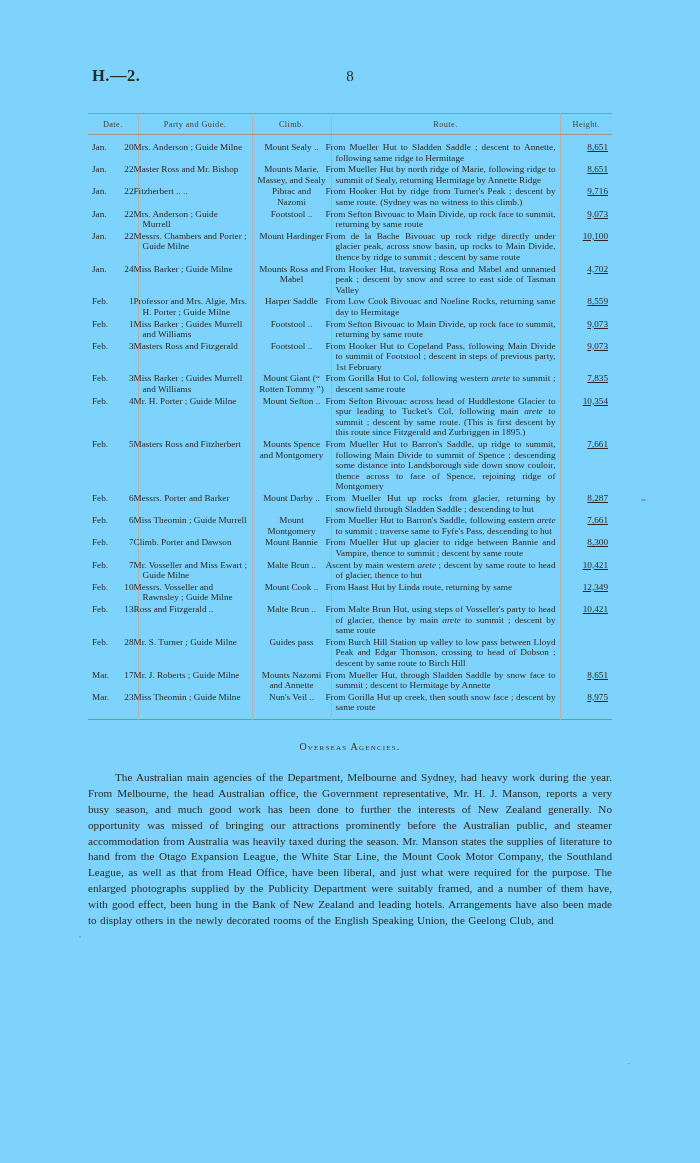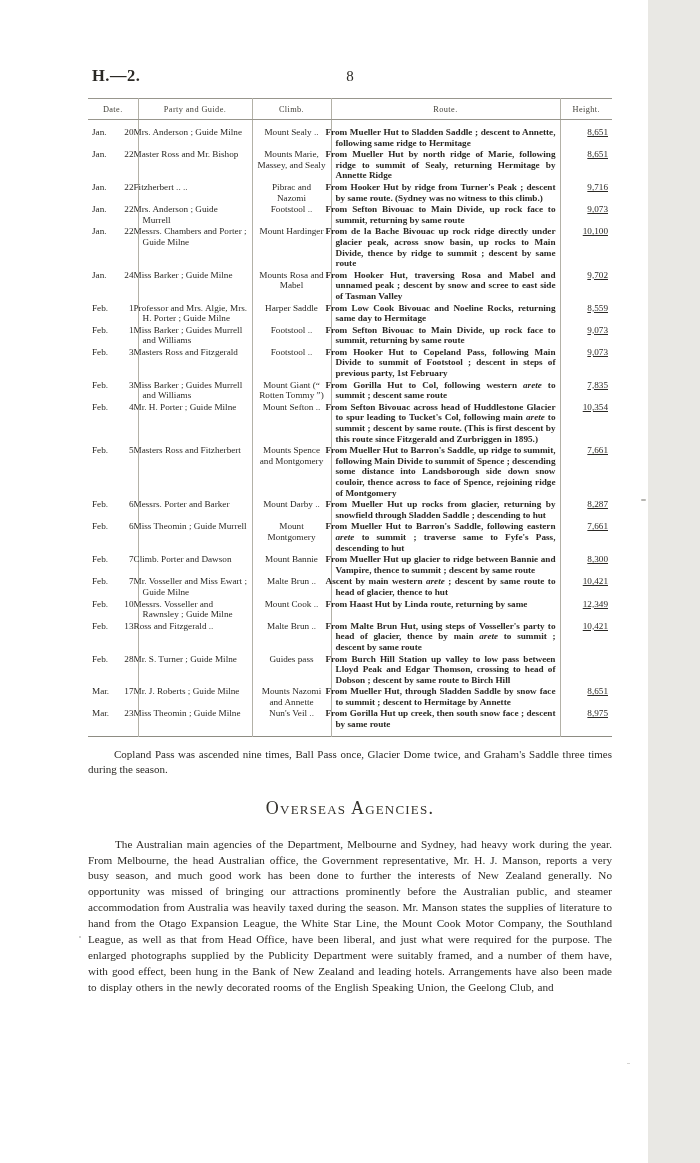"H.—2." .page { background: #ffffff -> #7dd3fc; width: 648px -> 700px }
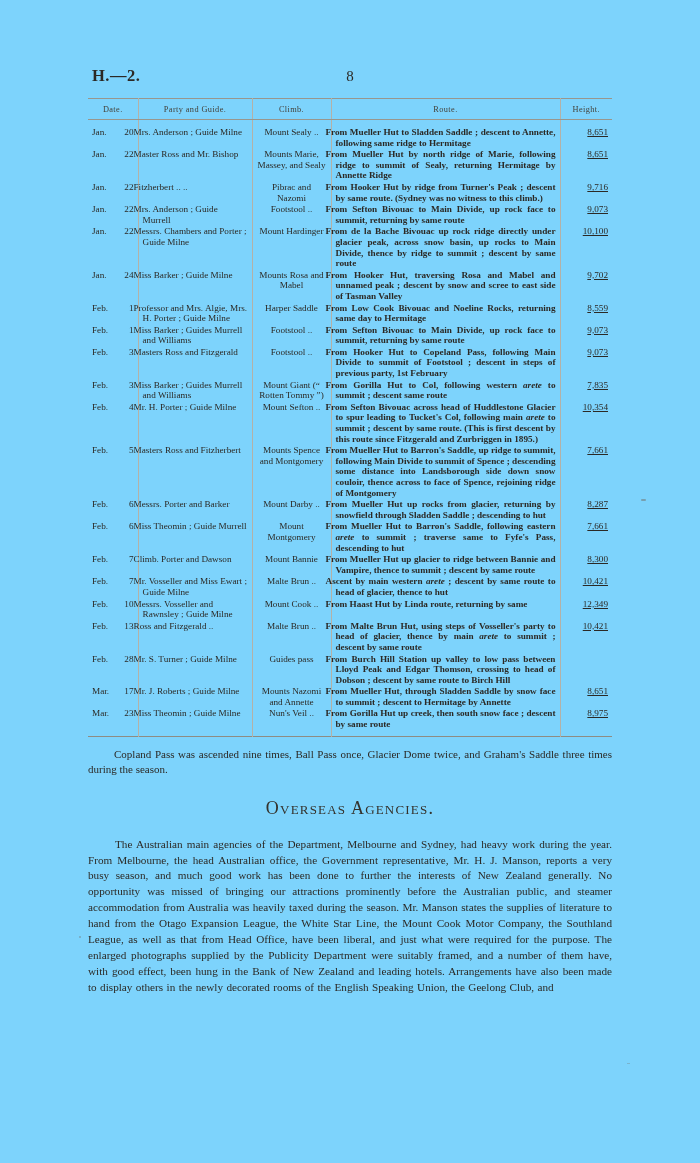"Date." table.climb-table { margin-top: 10px -> 25px }
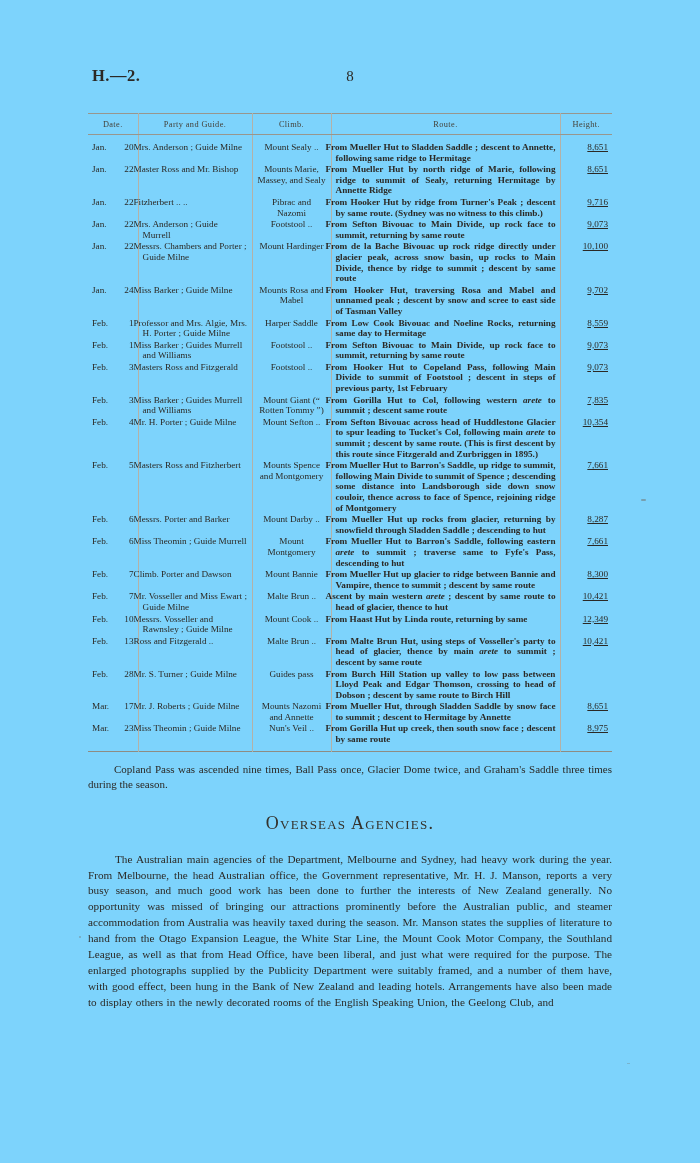"From Mueller Hut to Sladden" td.c-route { font-weight: bold -> none }
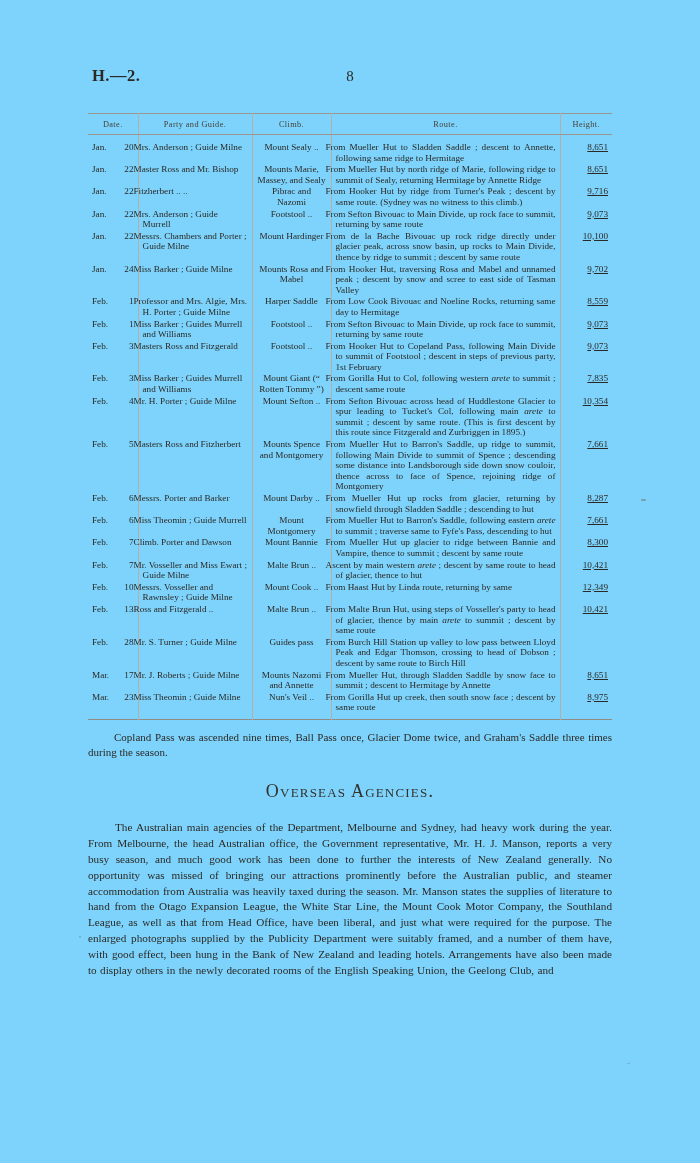"9,702" td.c-height { text: 9,702 -> 4,702 }
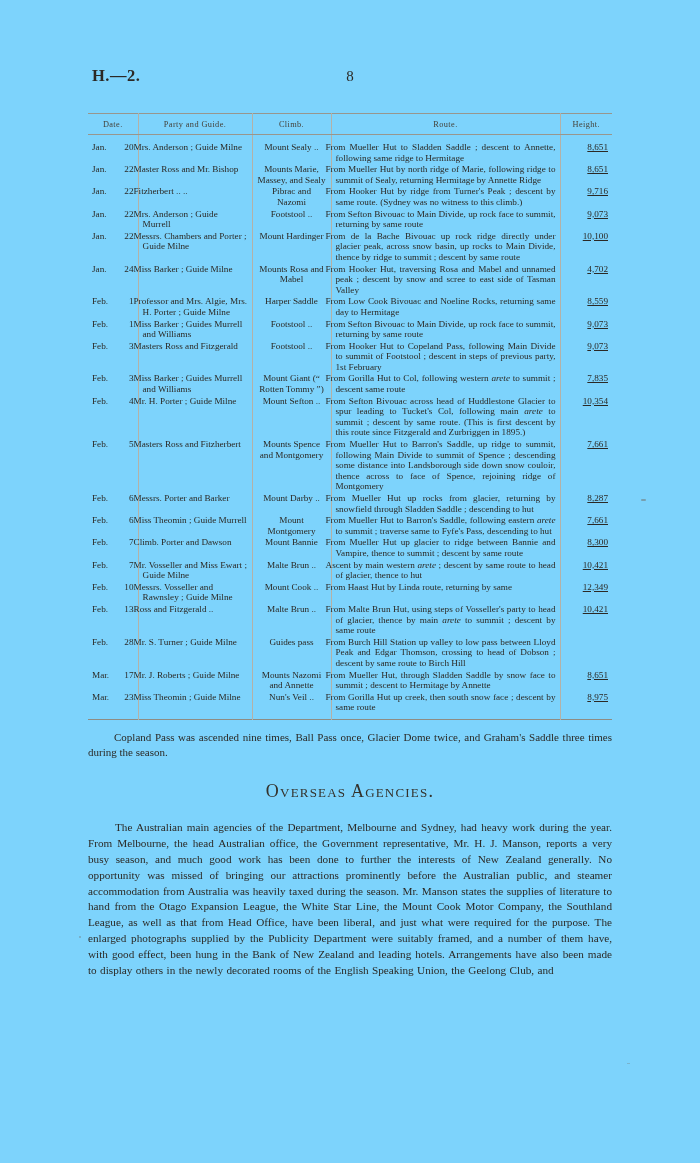"Copland Pass was ascended nine" p.note { html: <p>Copland Pass was ascended nine times, Ball Pass once, Glacier Dome twice, and Graham's Saddle three times during the season.</p> -> none }
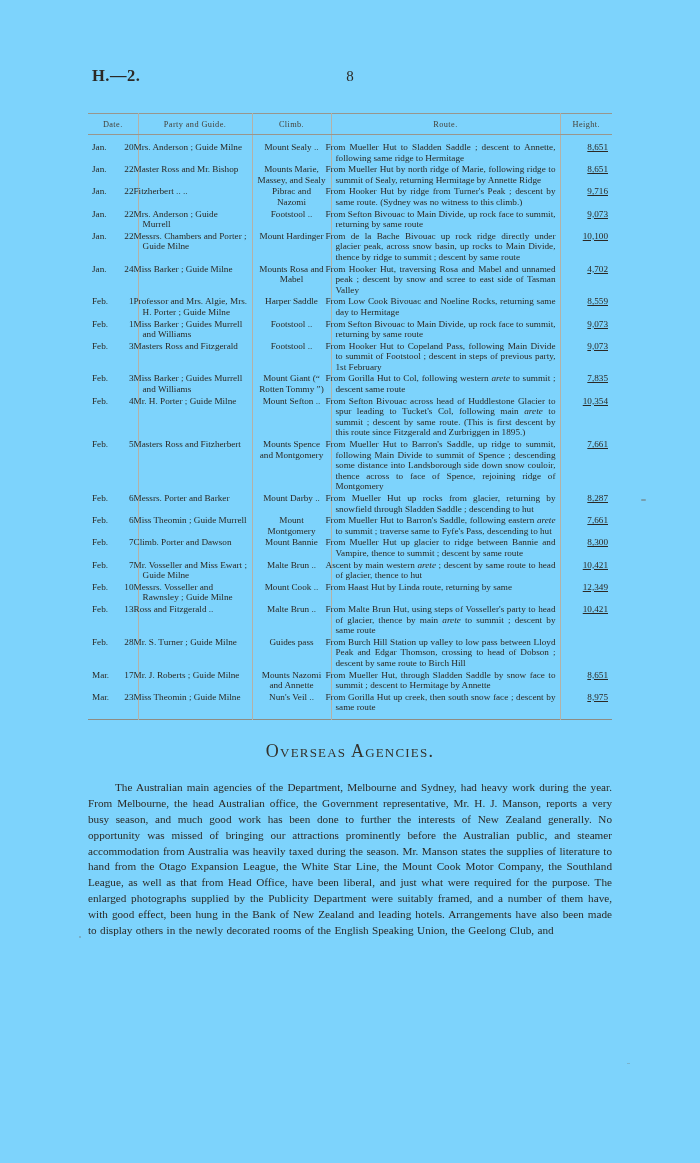"Overseas Agencies." .section-heading { font-size: 18px -> 10px }
